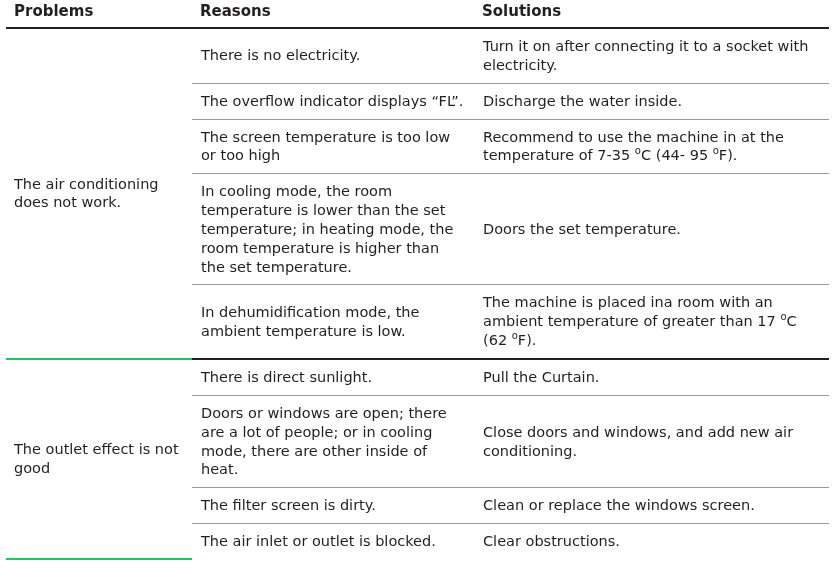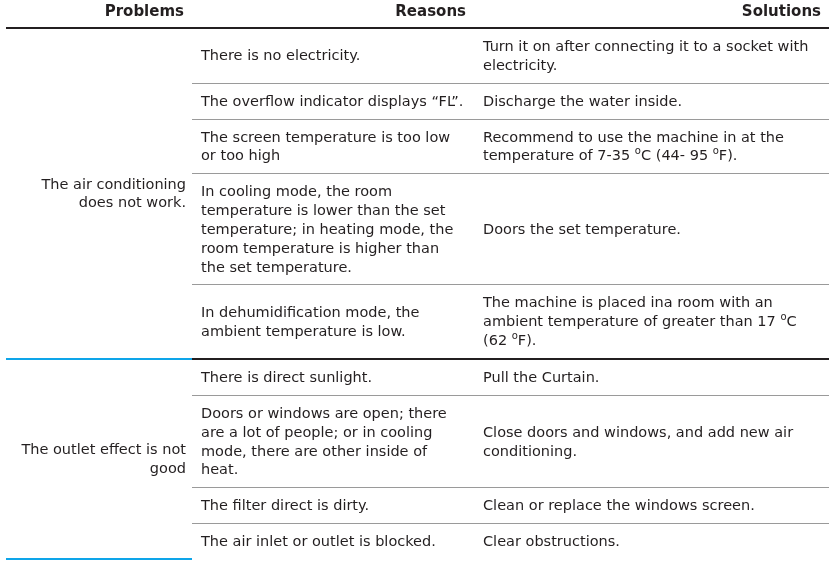"Problems" thead th { text-align: right -> left }
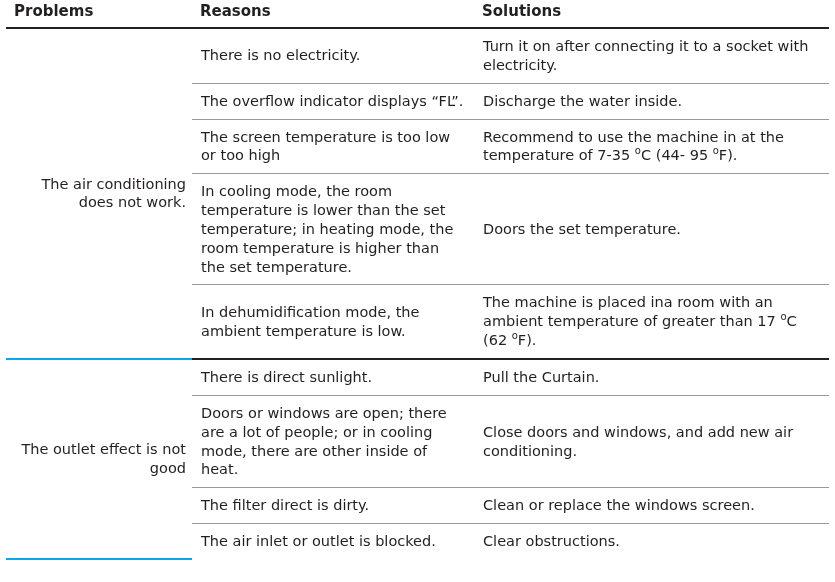"The air conditioning does not" td.problem { border-bottom: 2px solid #0ea5e9 -> 2px solid #22c55e; text-align: right -> none }
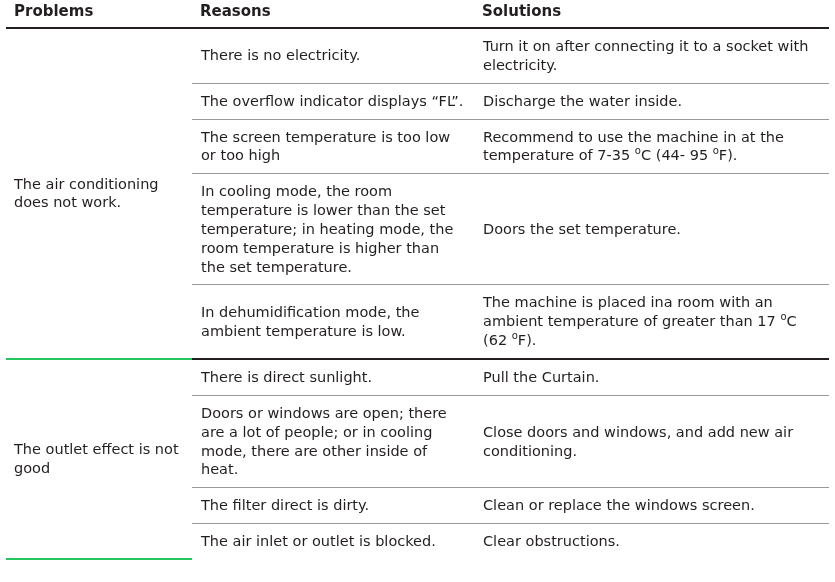"The filter direct is dirty." td.reason { text: direct -> screen }
